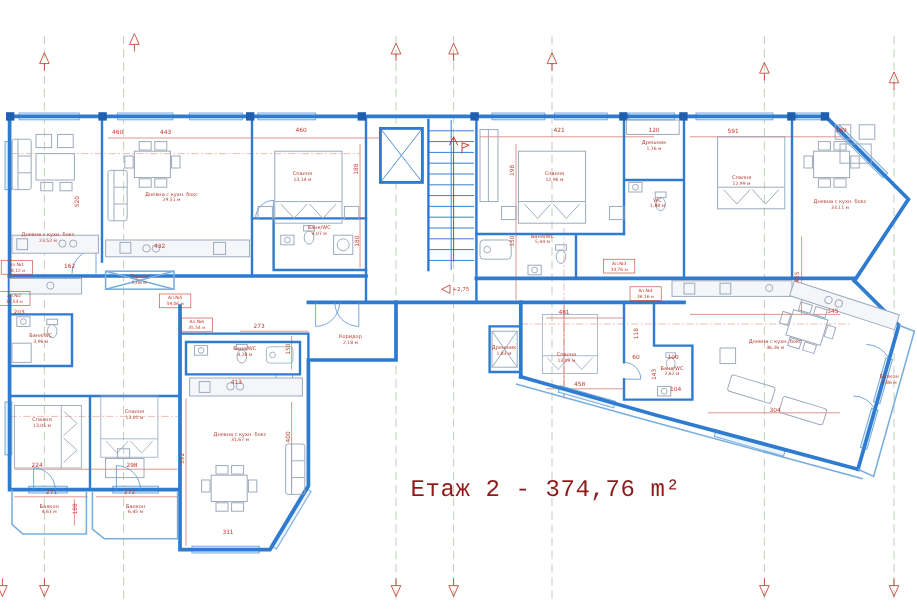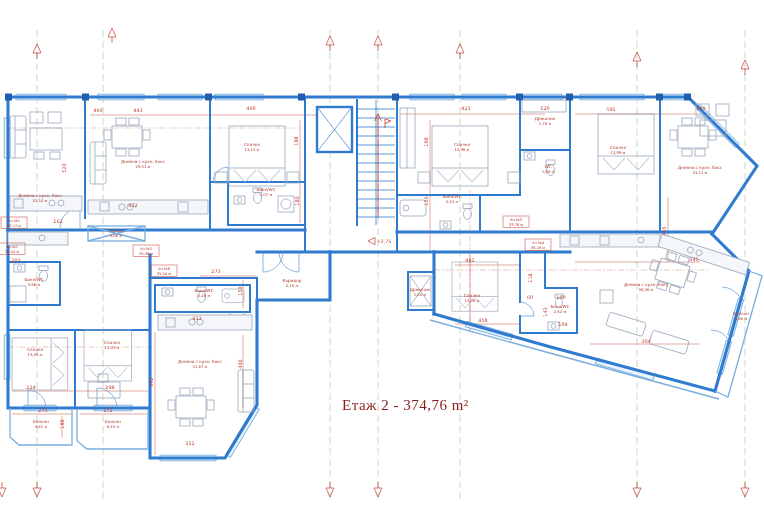"Етаж 2 - 374,76 m²" .title { font-family: Liberation Serif, serif -> Liberation Mono, monospace; font-size: 15px -> 20px }
